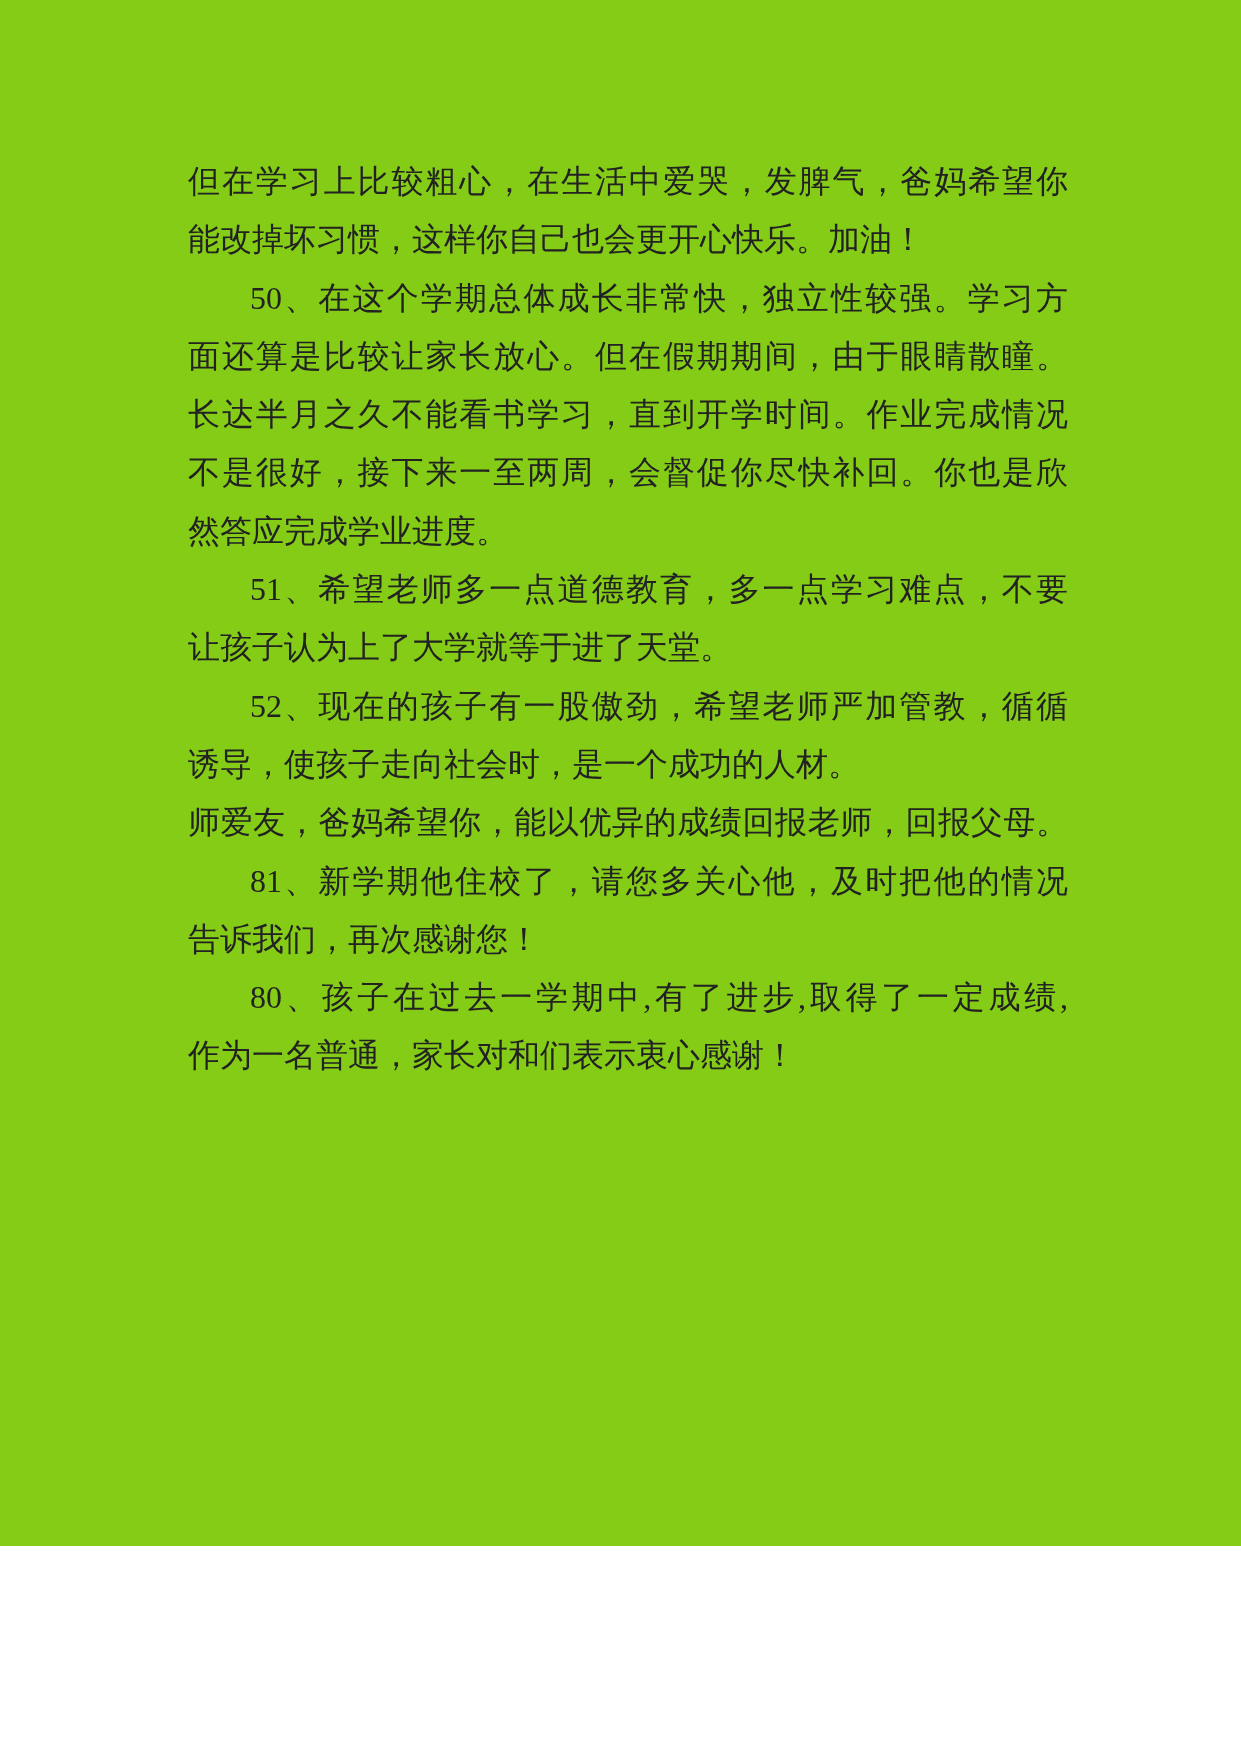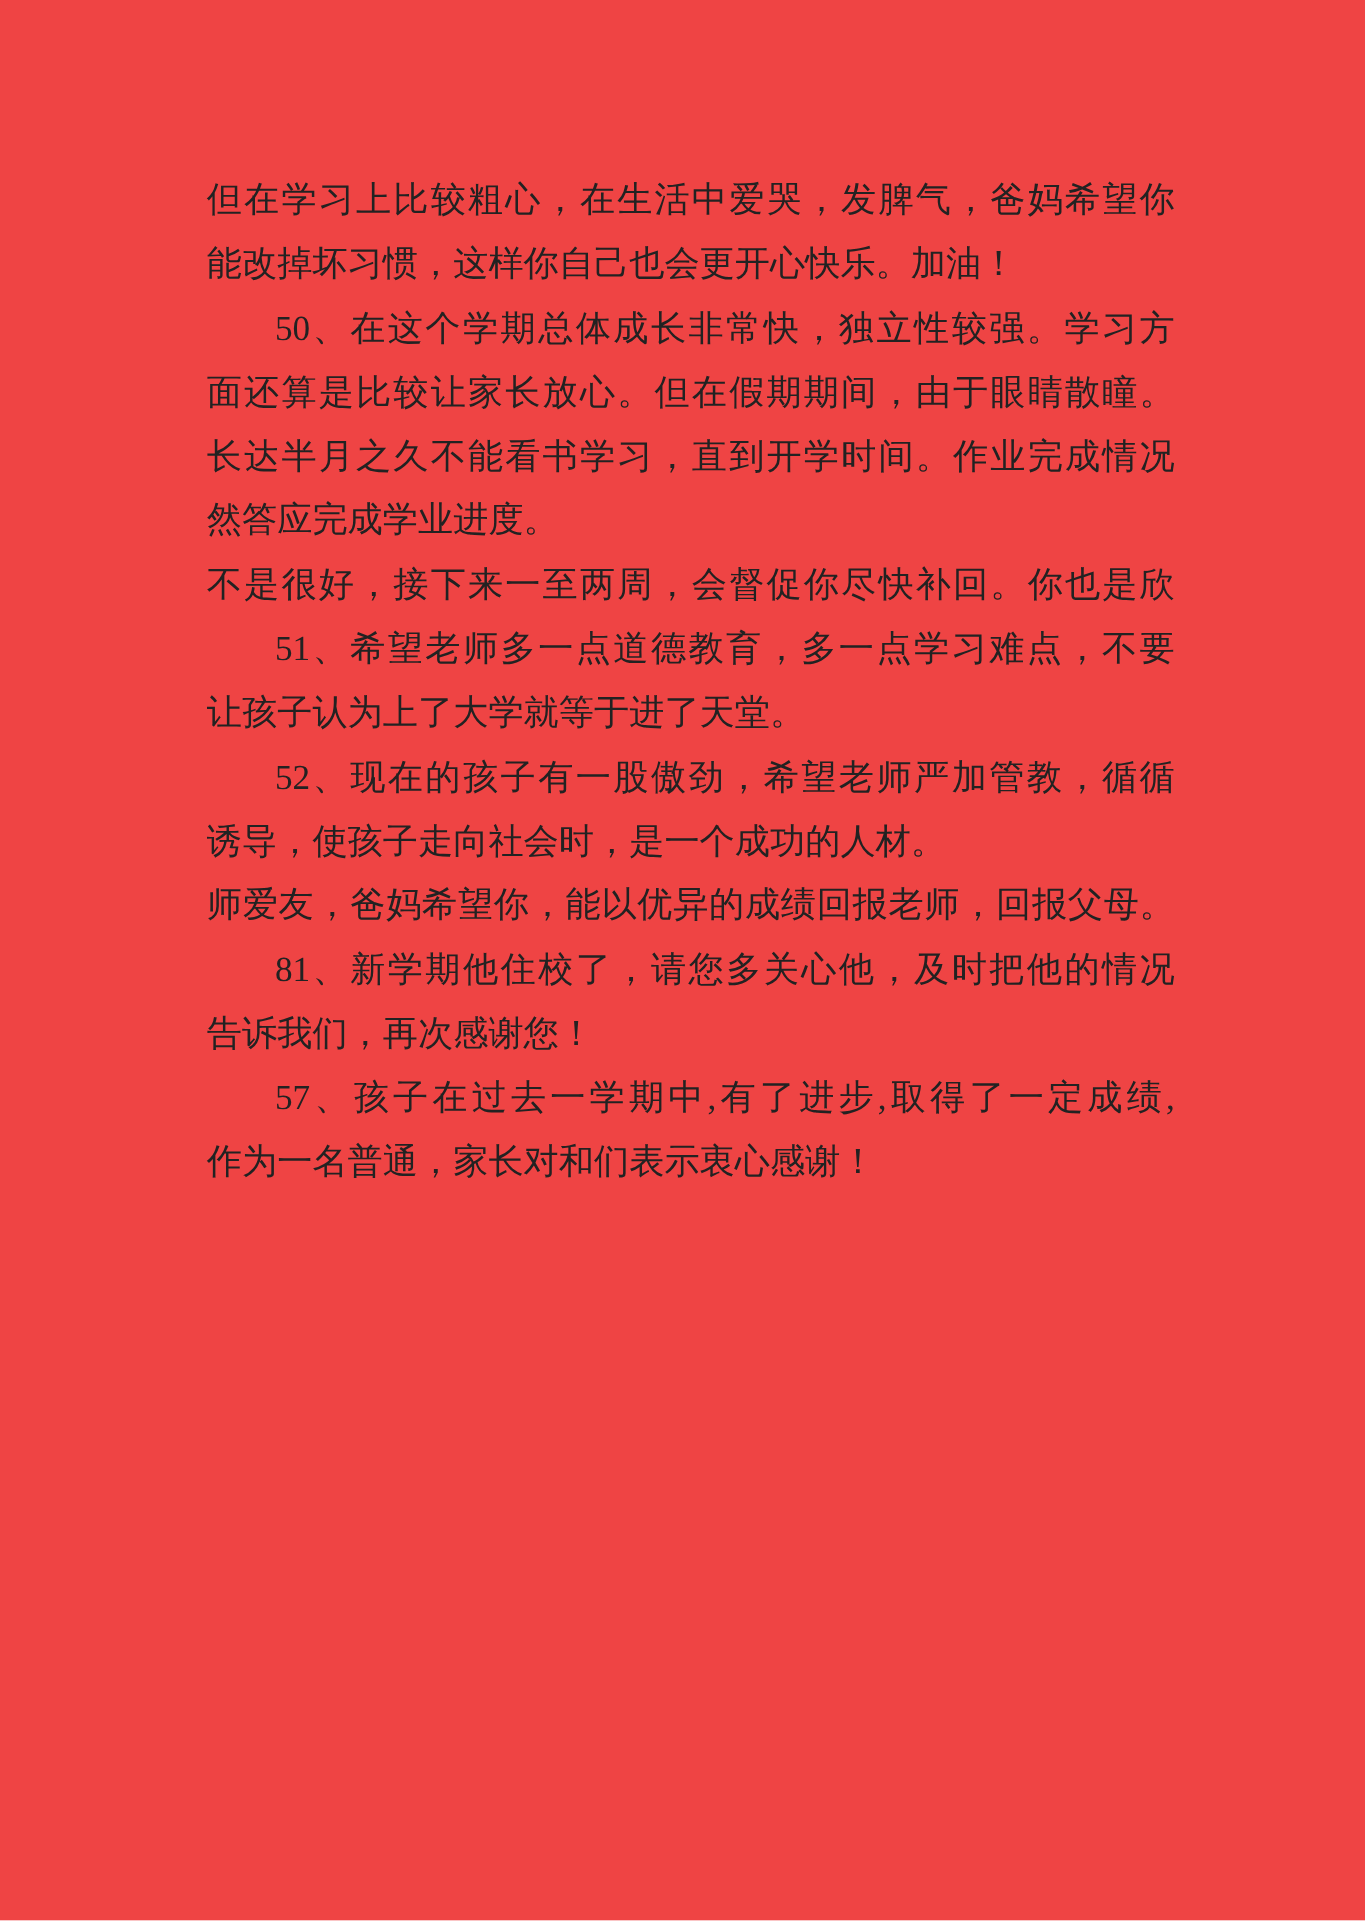"但在学习上比较粗心，在生活中爱哭，发脾气，爸妈希望你" .page { background: #ef4444 -> #84cc16; height: 1746px -> 1546px }
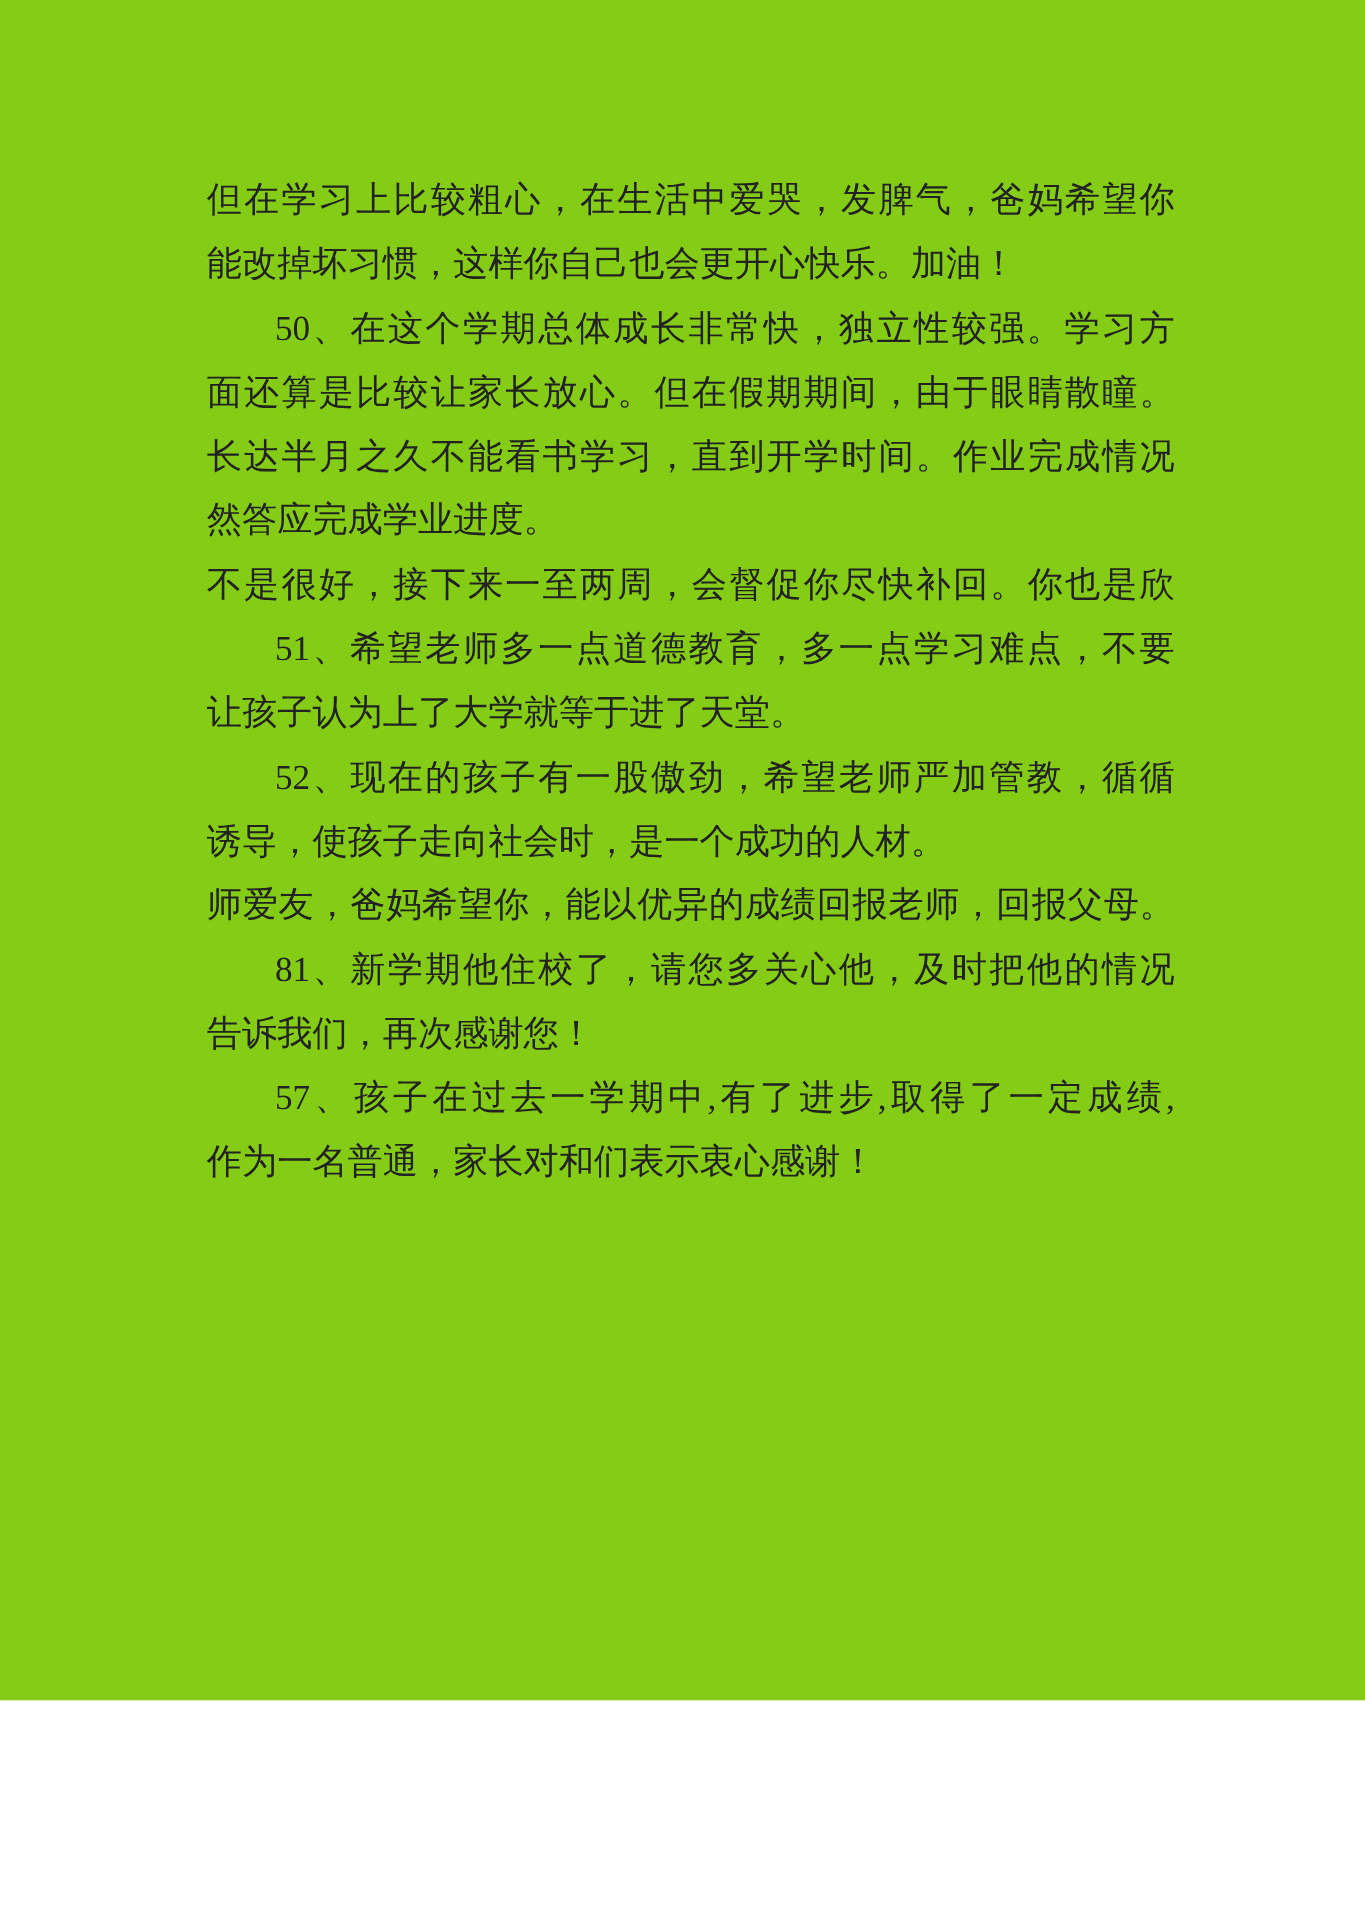"然答应完成学业进度。" div.ln { order: before "不是很好，接下来一至两周，会督促你尽快补回。你也是欣" -> after "不是很好，接下来一至两周，会督促你尽快补回。你也是欣" }
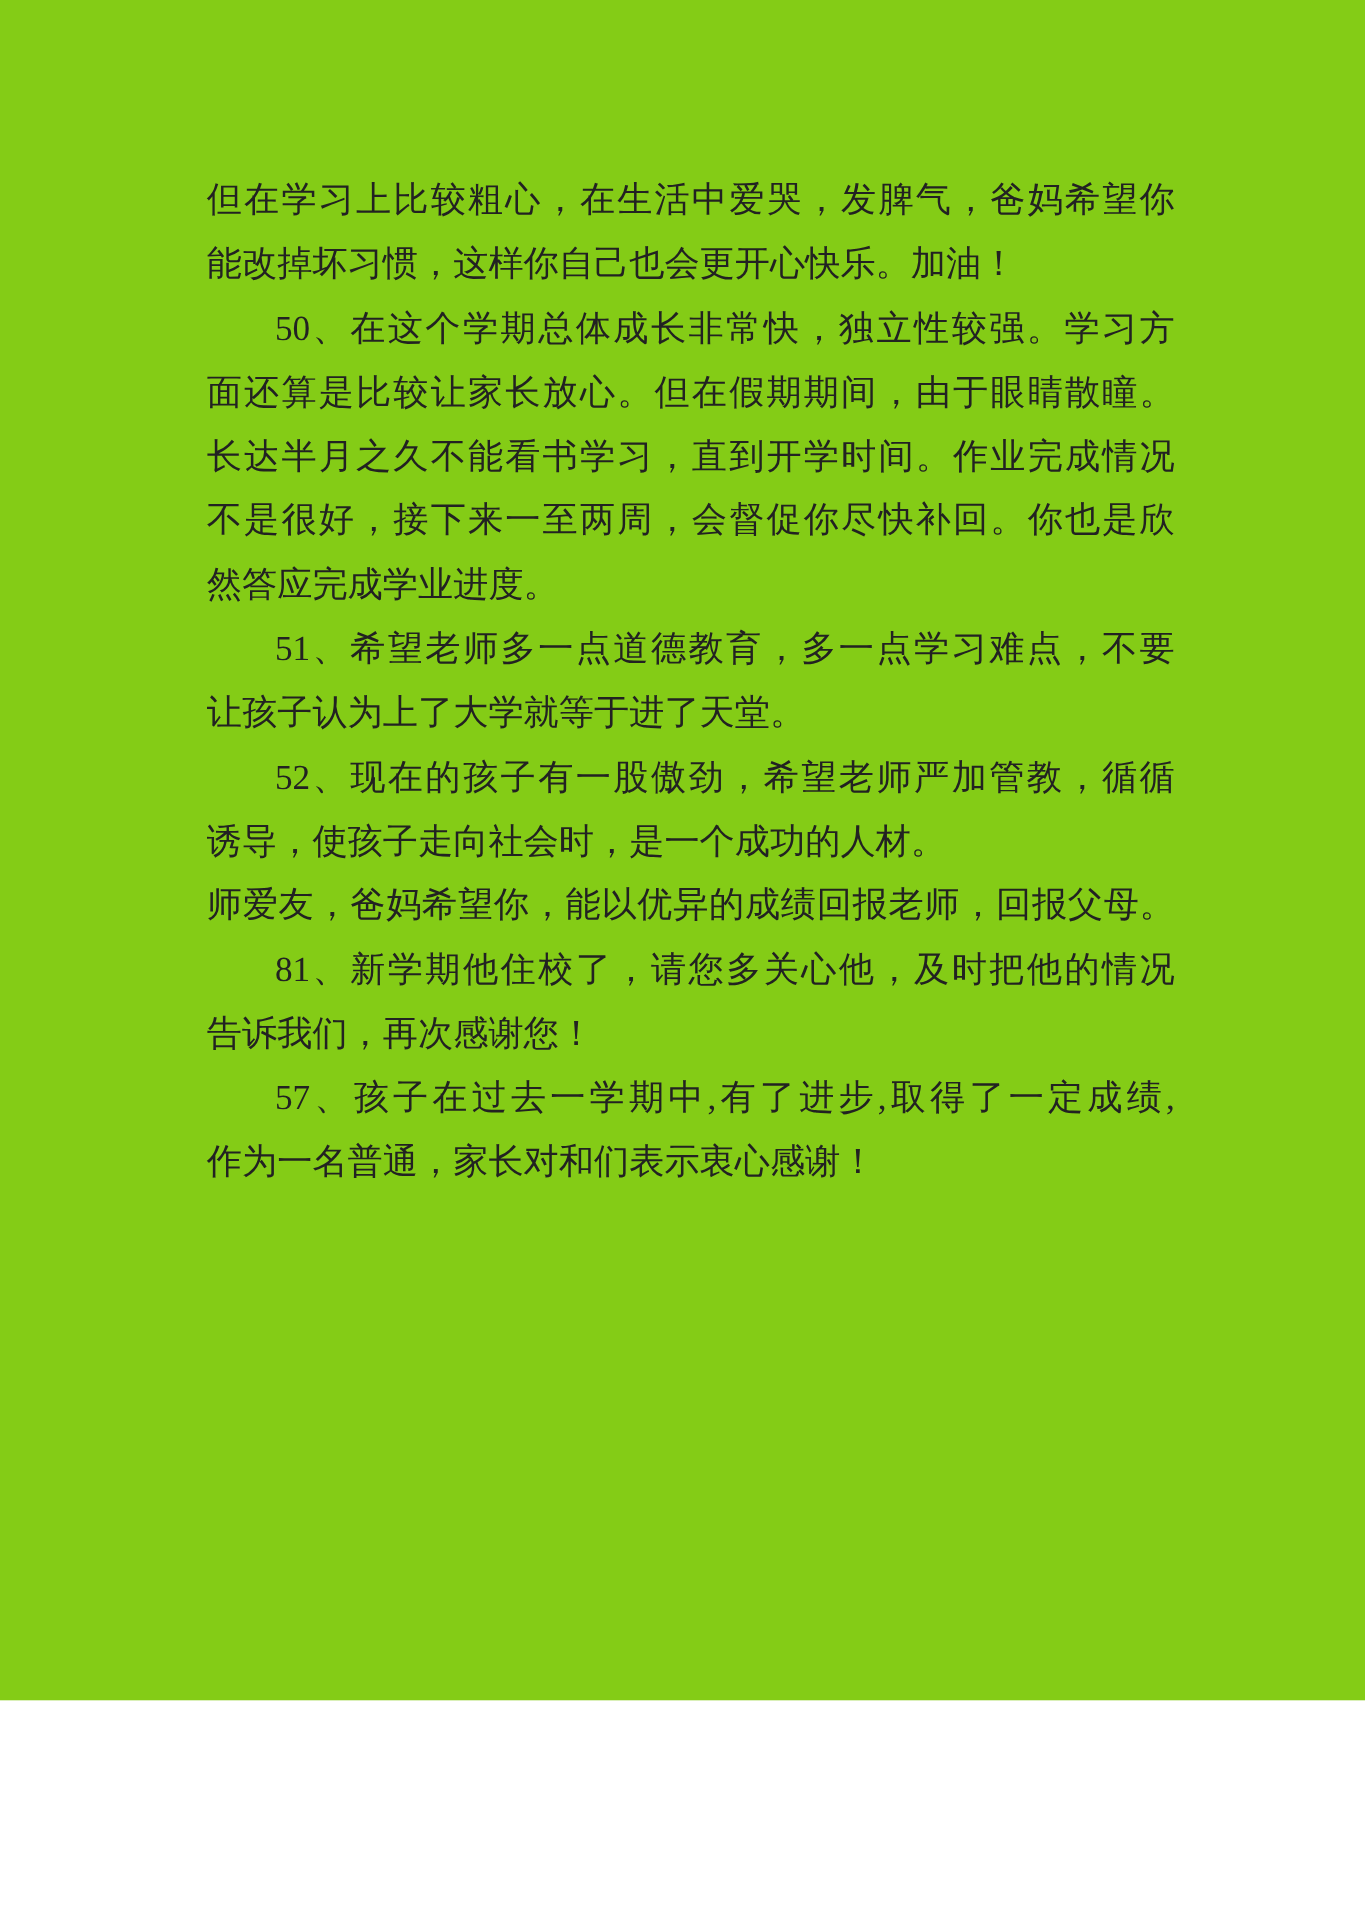"57、孩子在过去一学期中,有了进步,取得了一定成绩," div.ln { text: 57 -> 80 }
